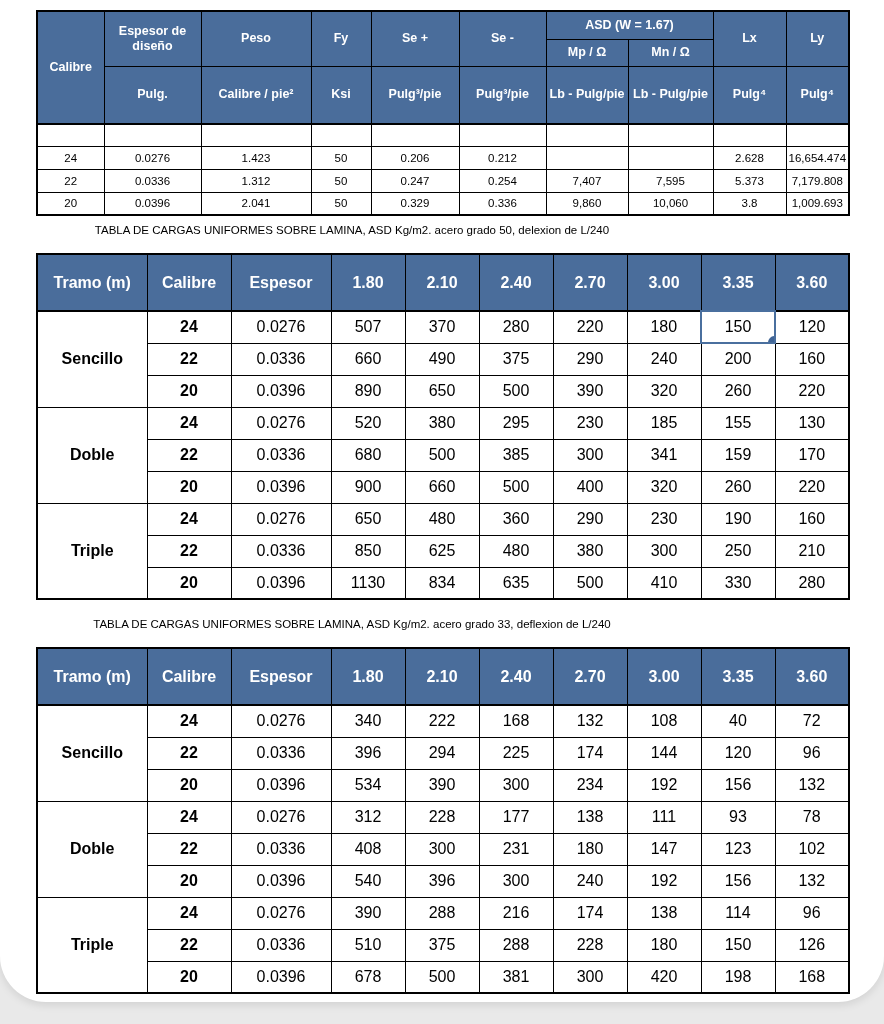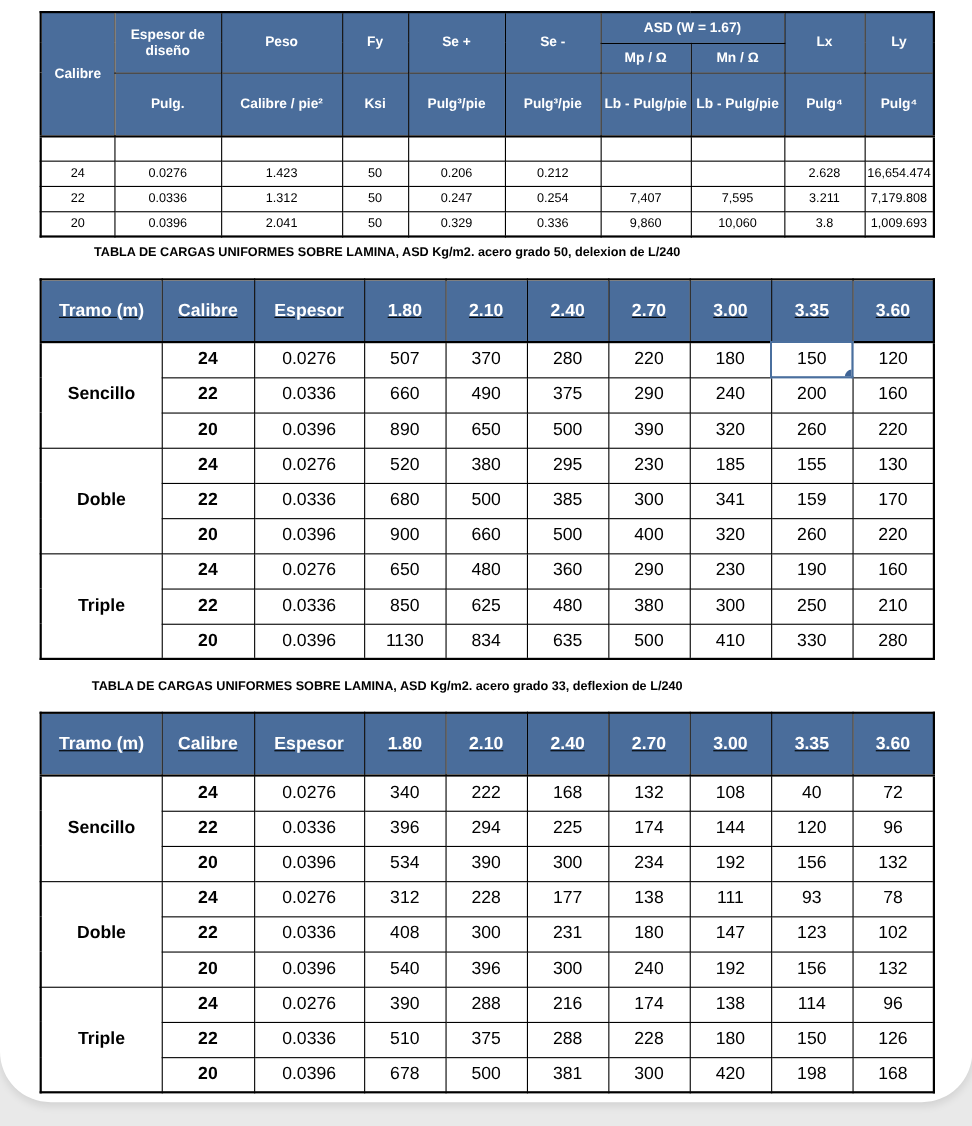"3.211" td { text: 3.211 -> 5.373 }
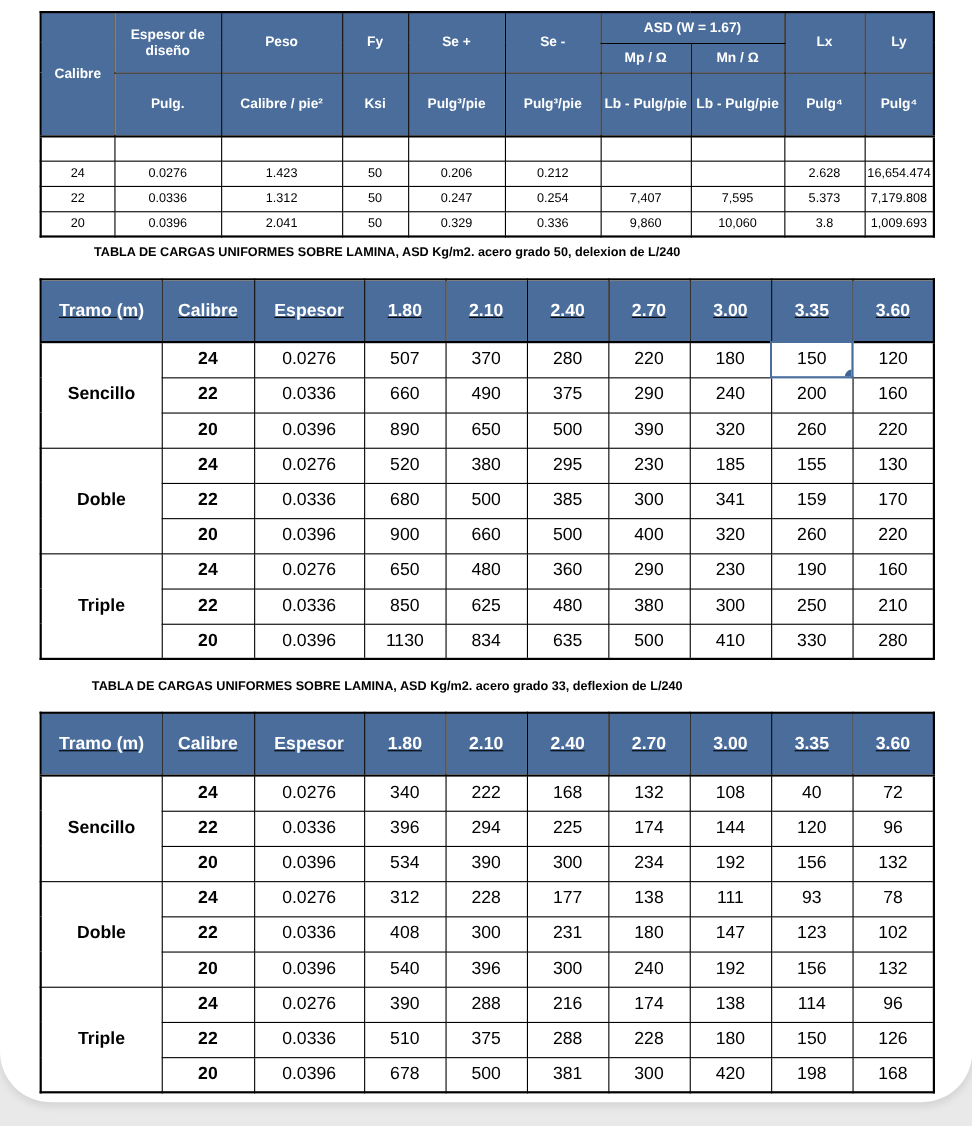"TABLA DE CARGAS UNIFORMES SOBRE" .caption { font-weight: bold -> normal }
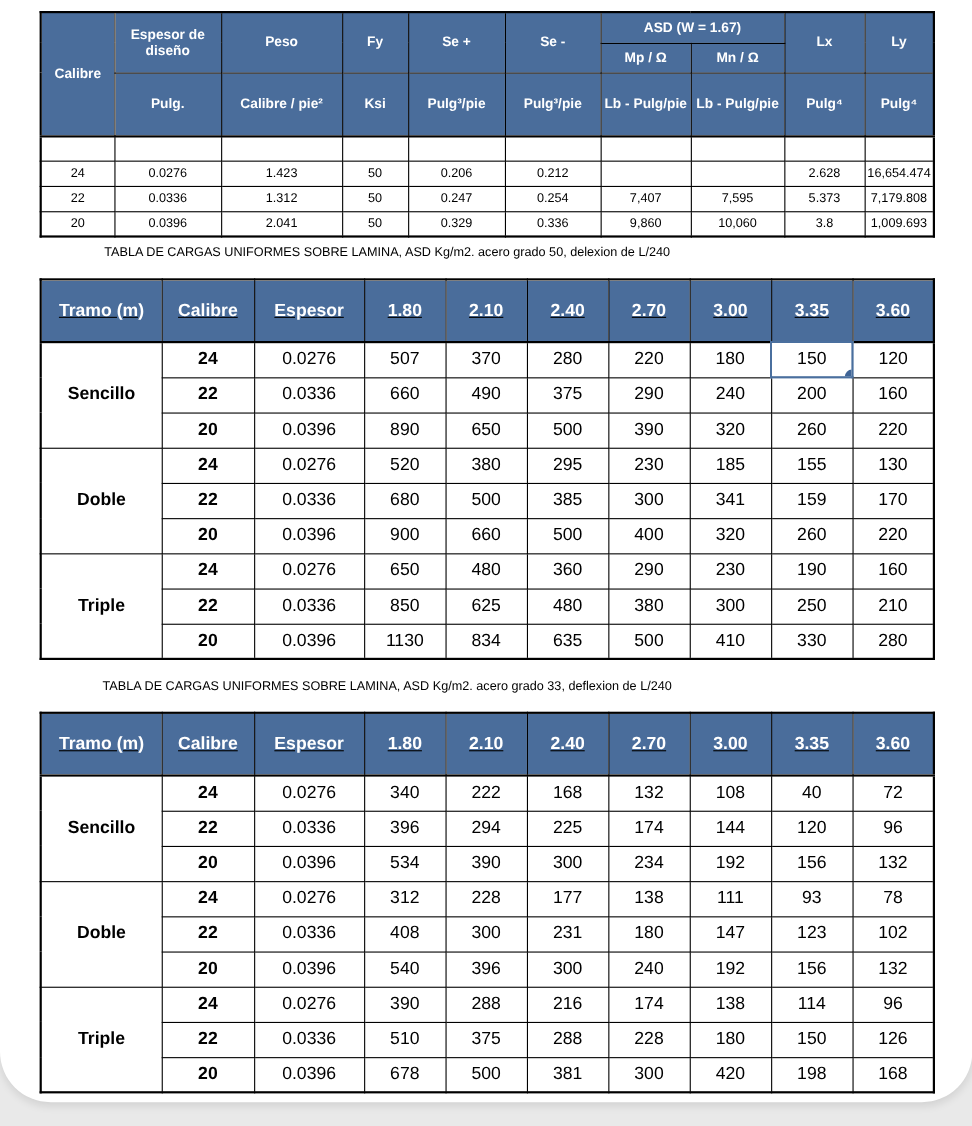"Tramo (m)" .loadtable thead tr { text-decoration: underline -> none }
